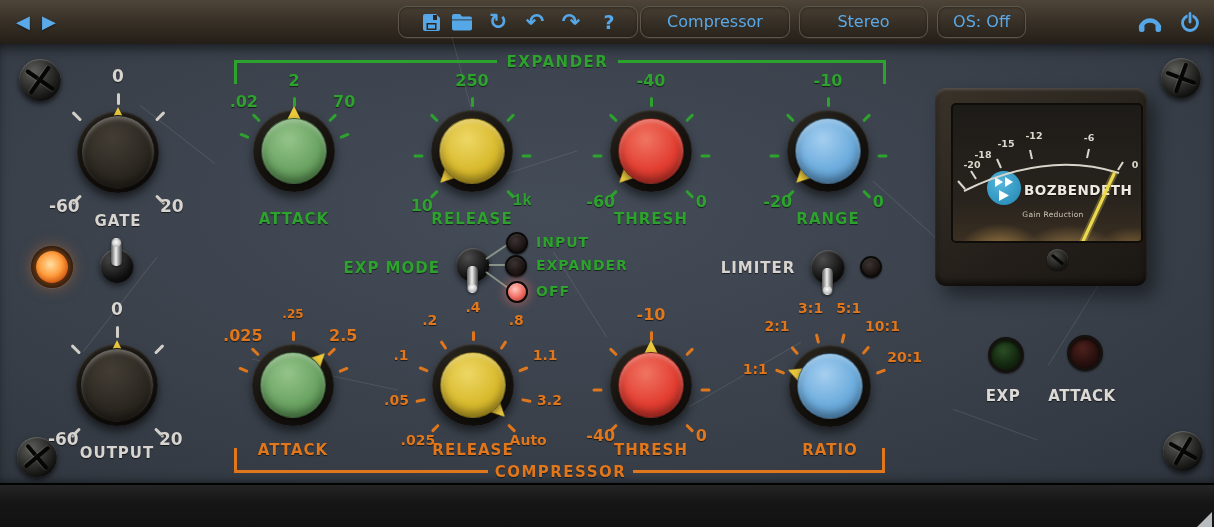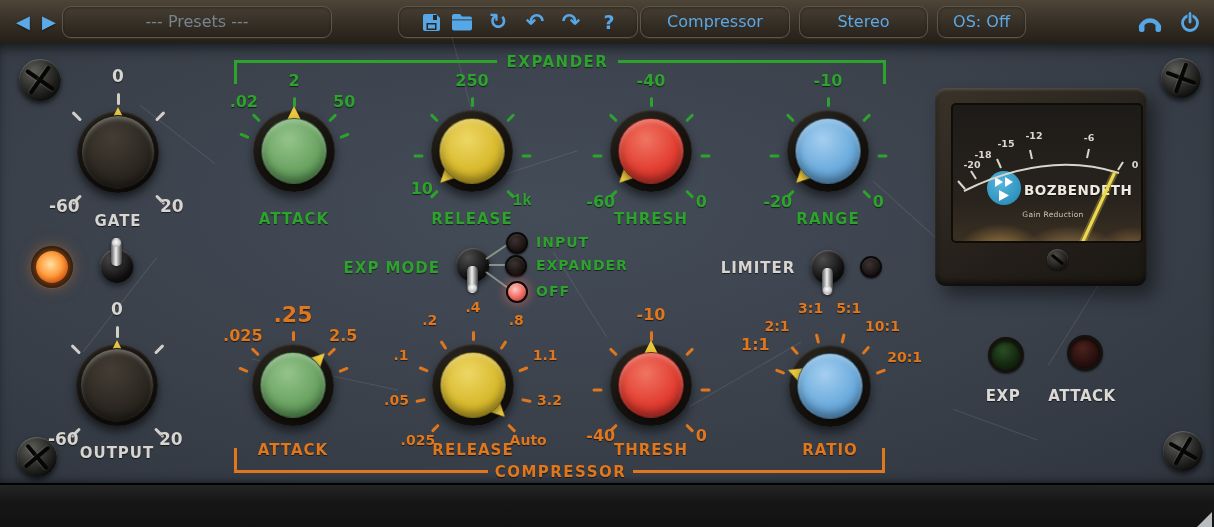"--- Presets ---" div.tb-box { html: <div> <span>--- Presets ---</span> </div> -> none }
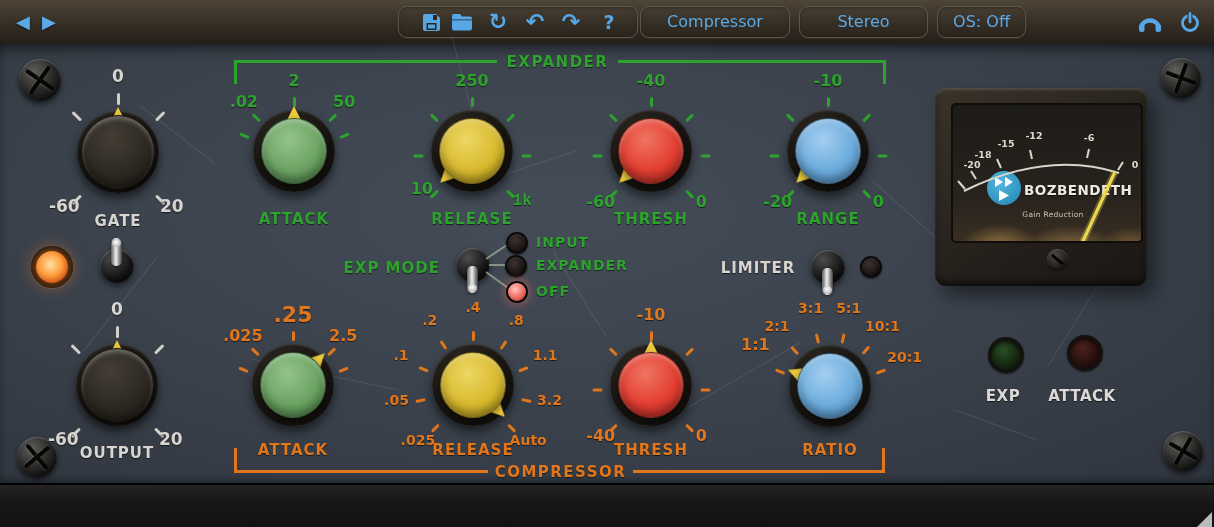"50" div.klbl { text: 50 -> 70 }
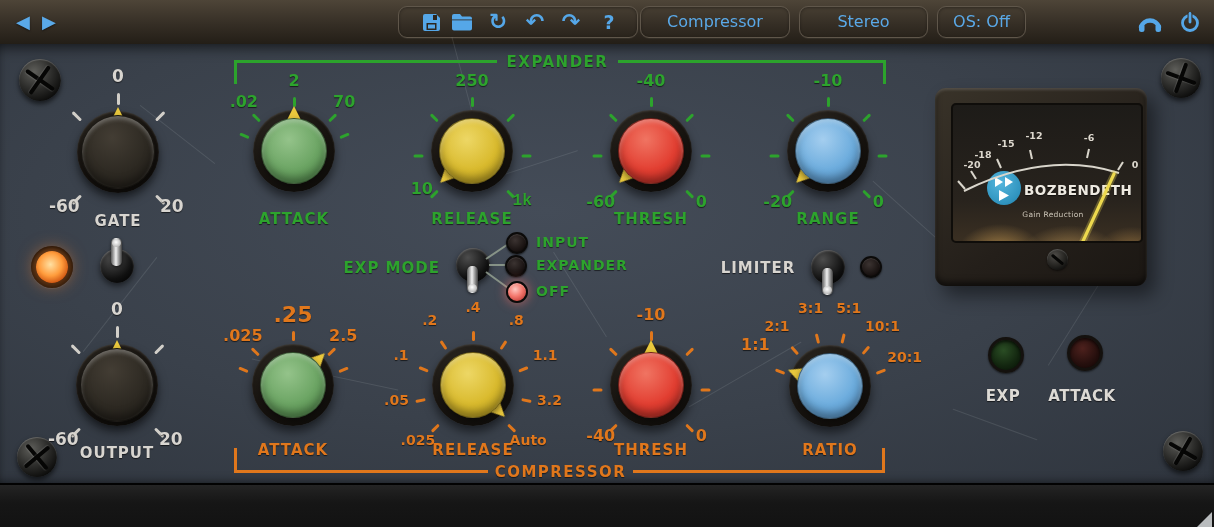"10" div.klbl { top: 83px -> 100px }
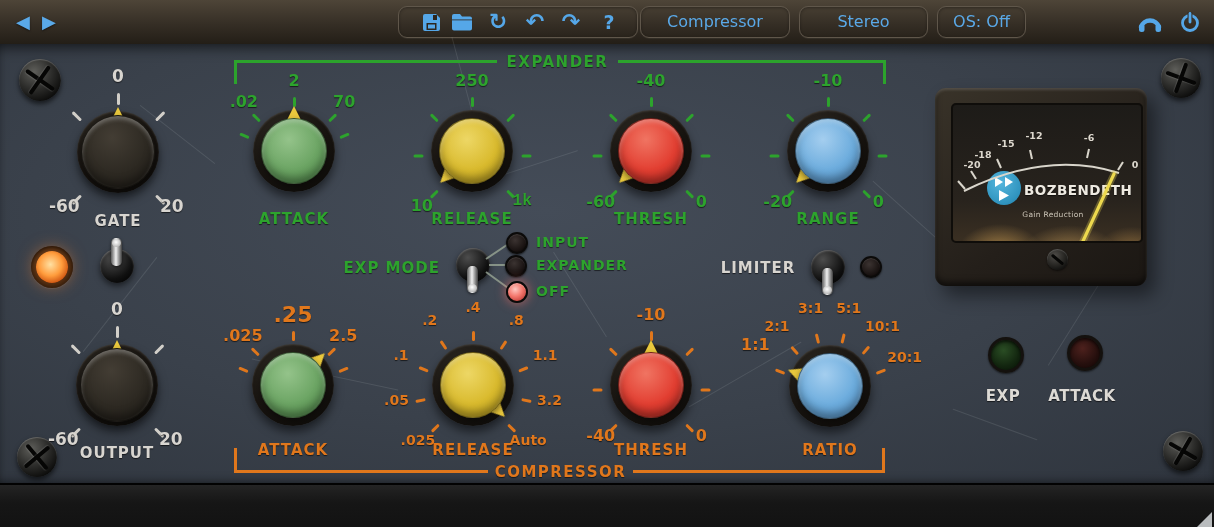".25" div.klbl { font-size: 22px -> 12px }
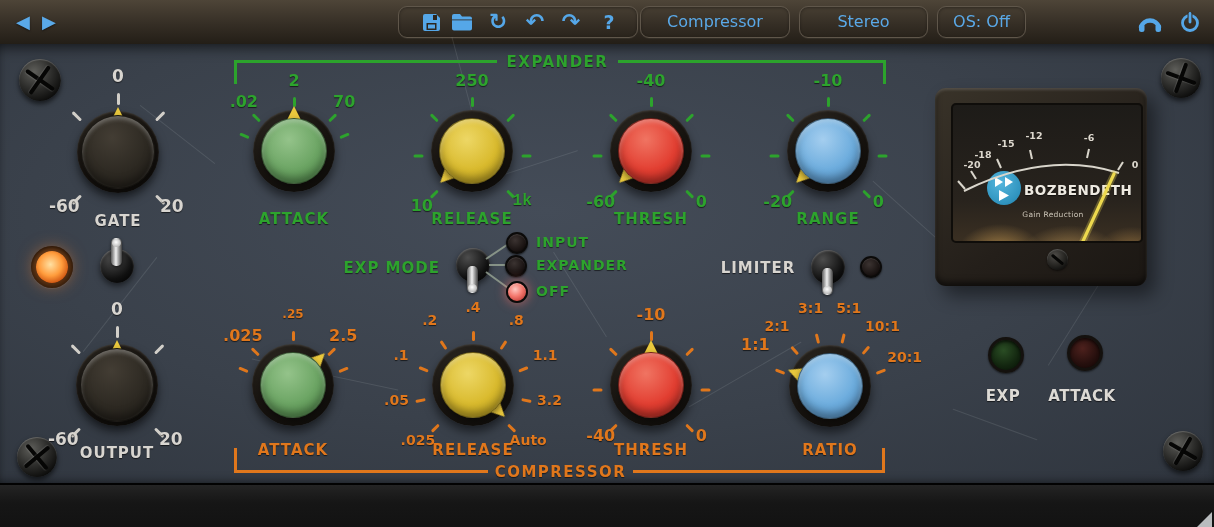"1:1" div.klbl { font-size: 16px -> 14px; top: 4px -> 29px }
